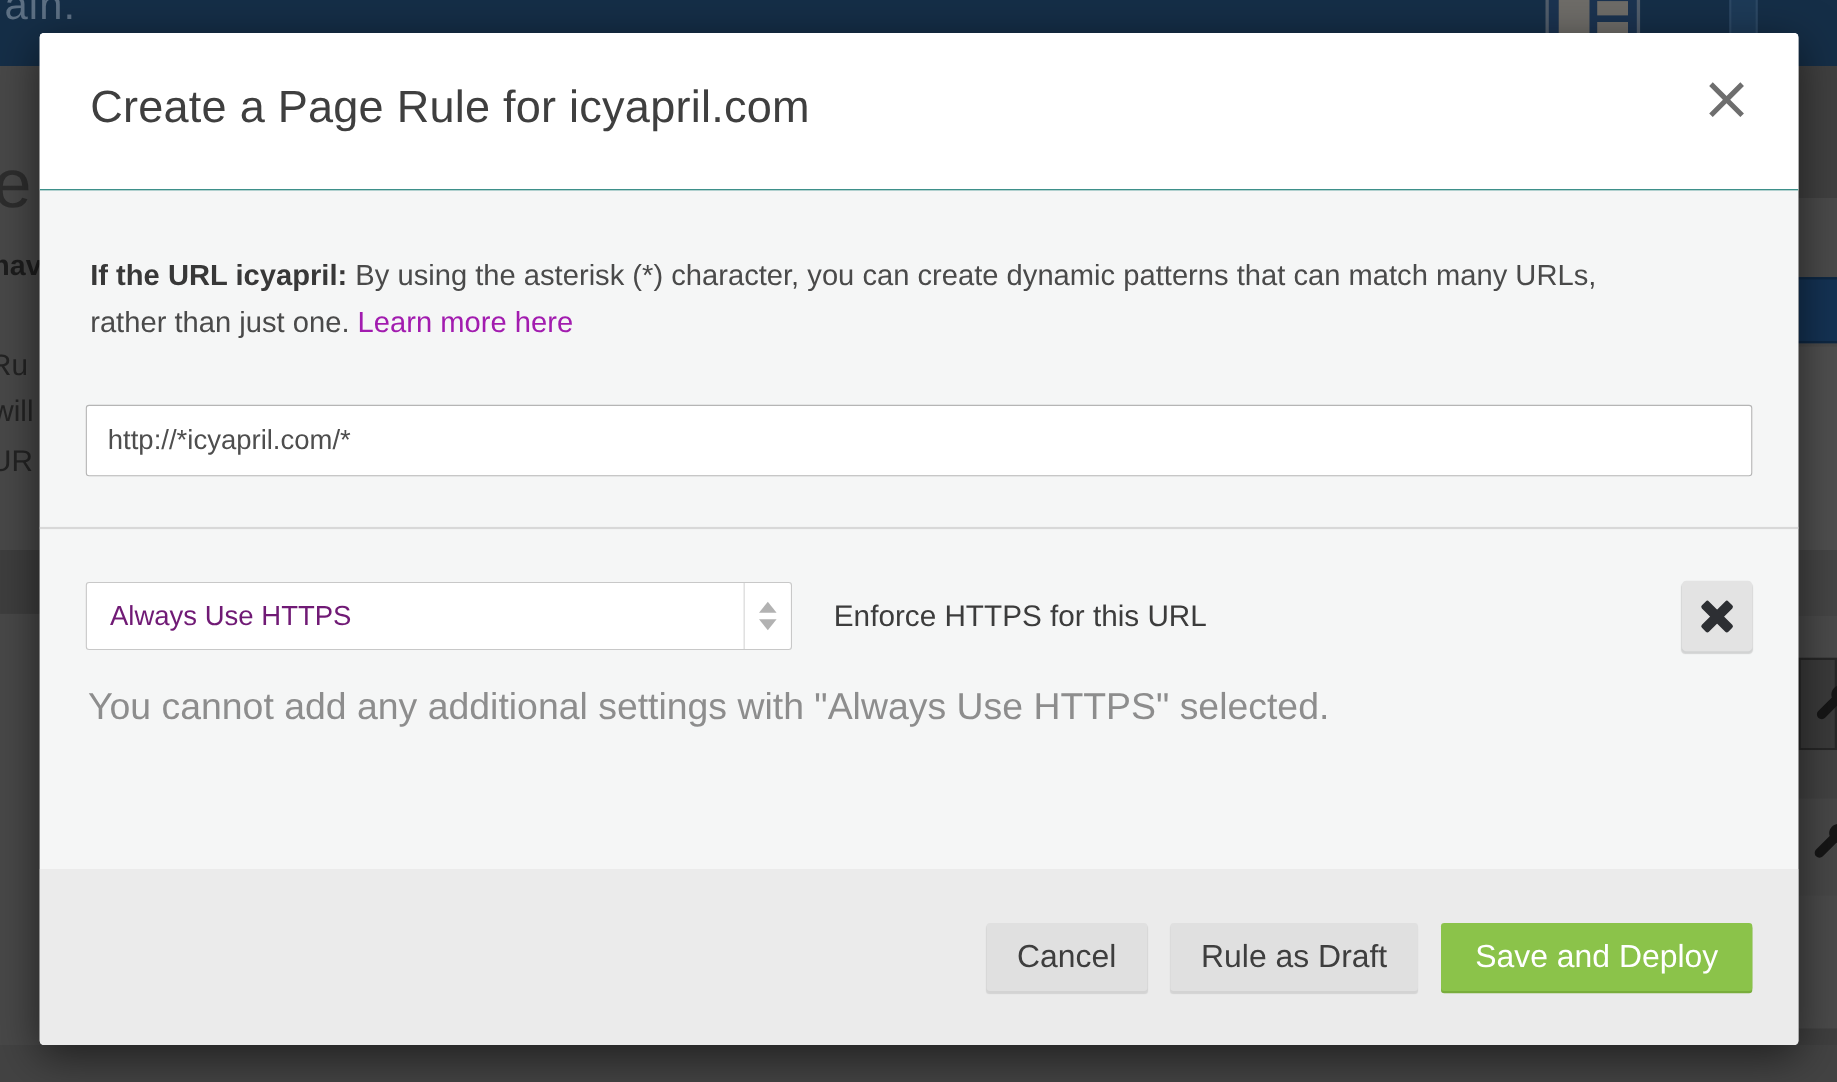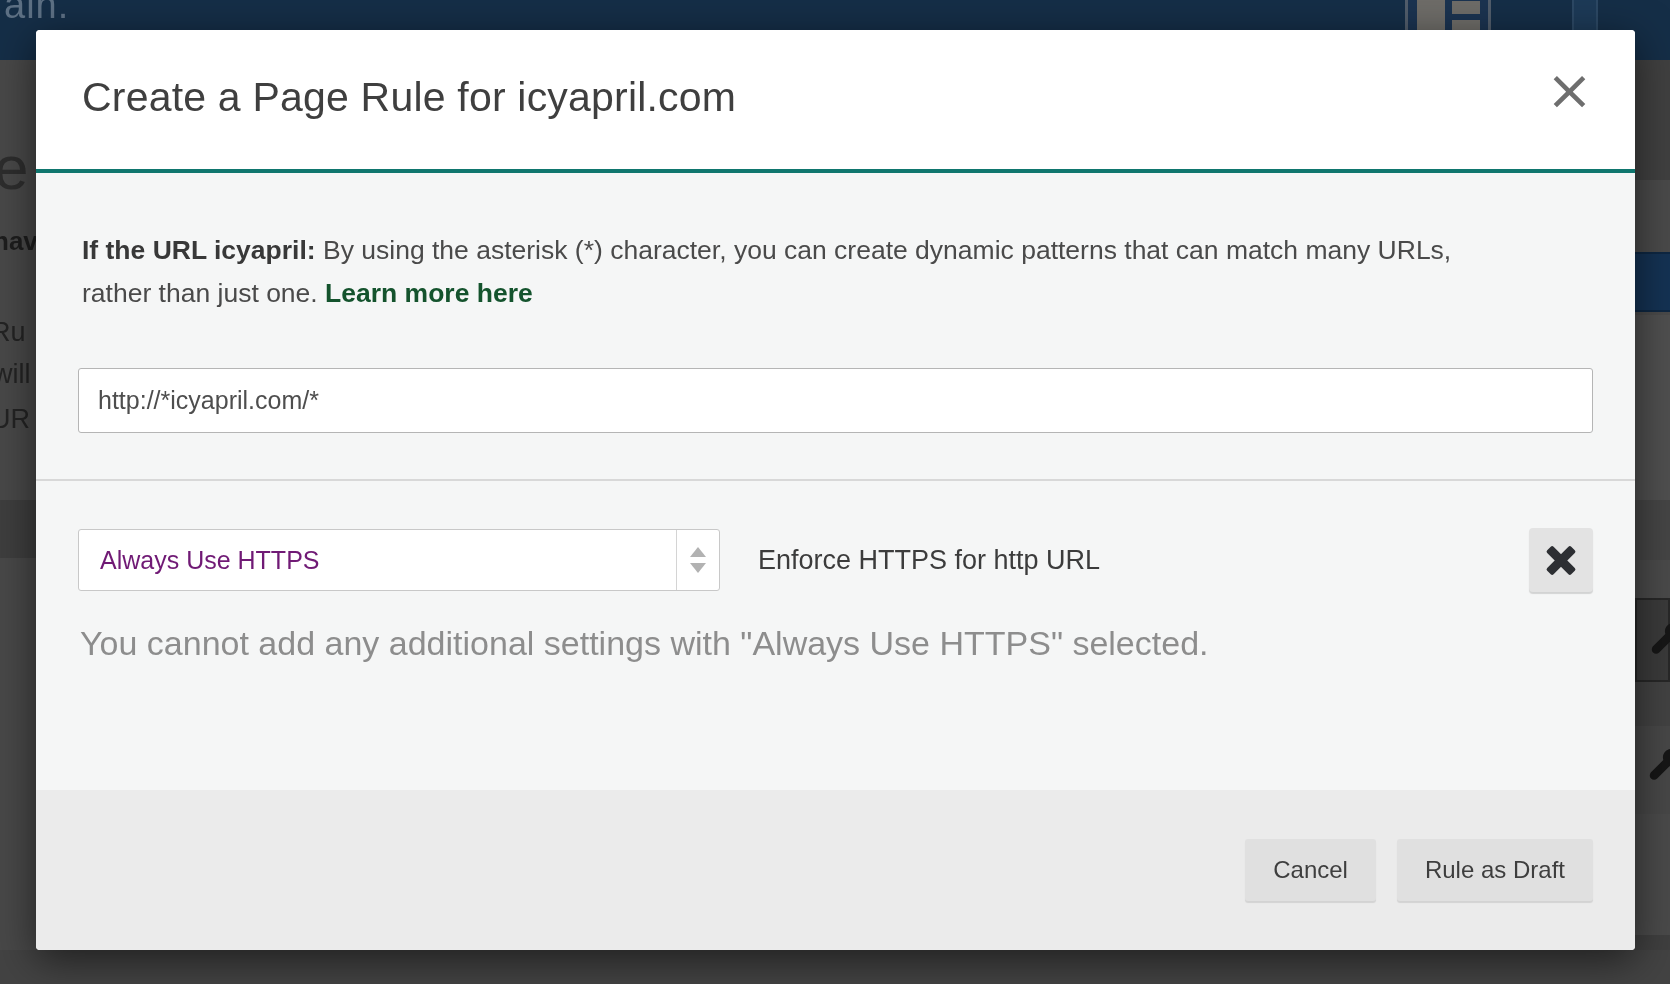"Create a Page Rule for" .modal-header { border-bottom: 4px solid #0f766e -> 1px solid #0f766e }
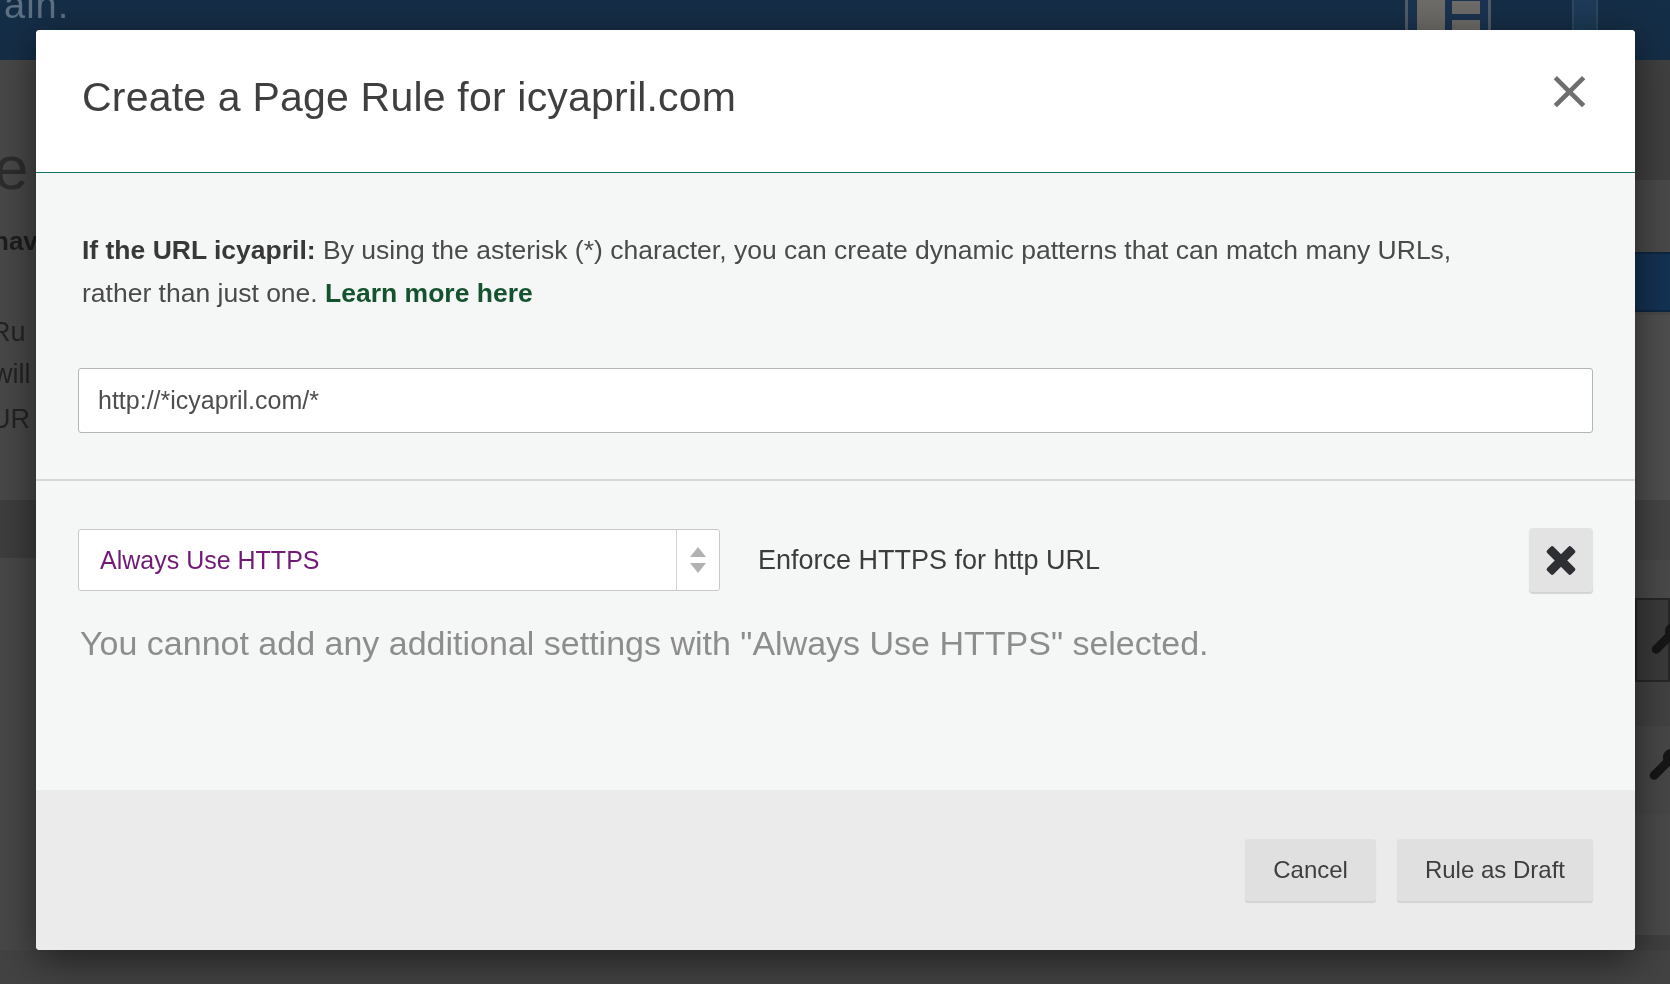"Learn more here" .intro .intro-link { color: #14532d -> #a21caf; font-weight: bold -> none }
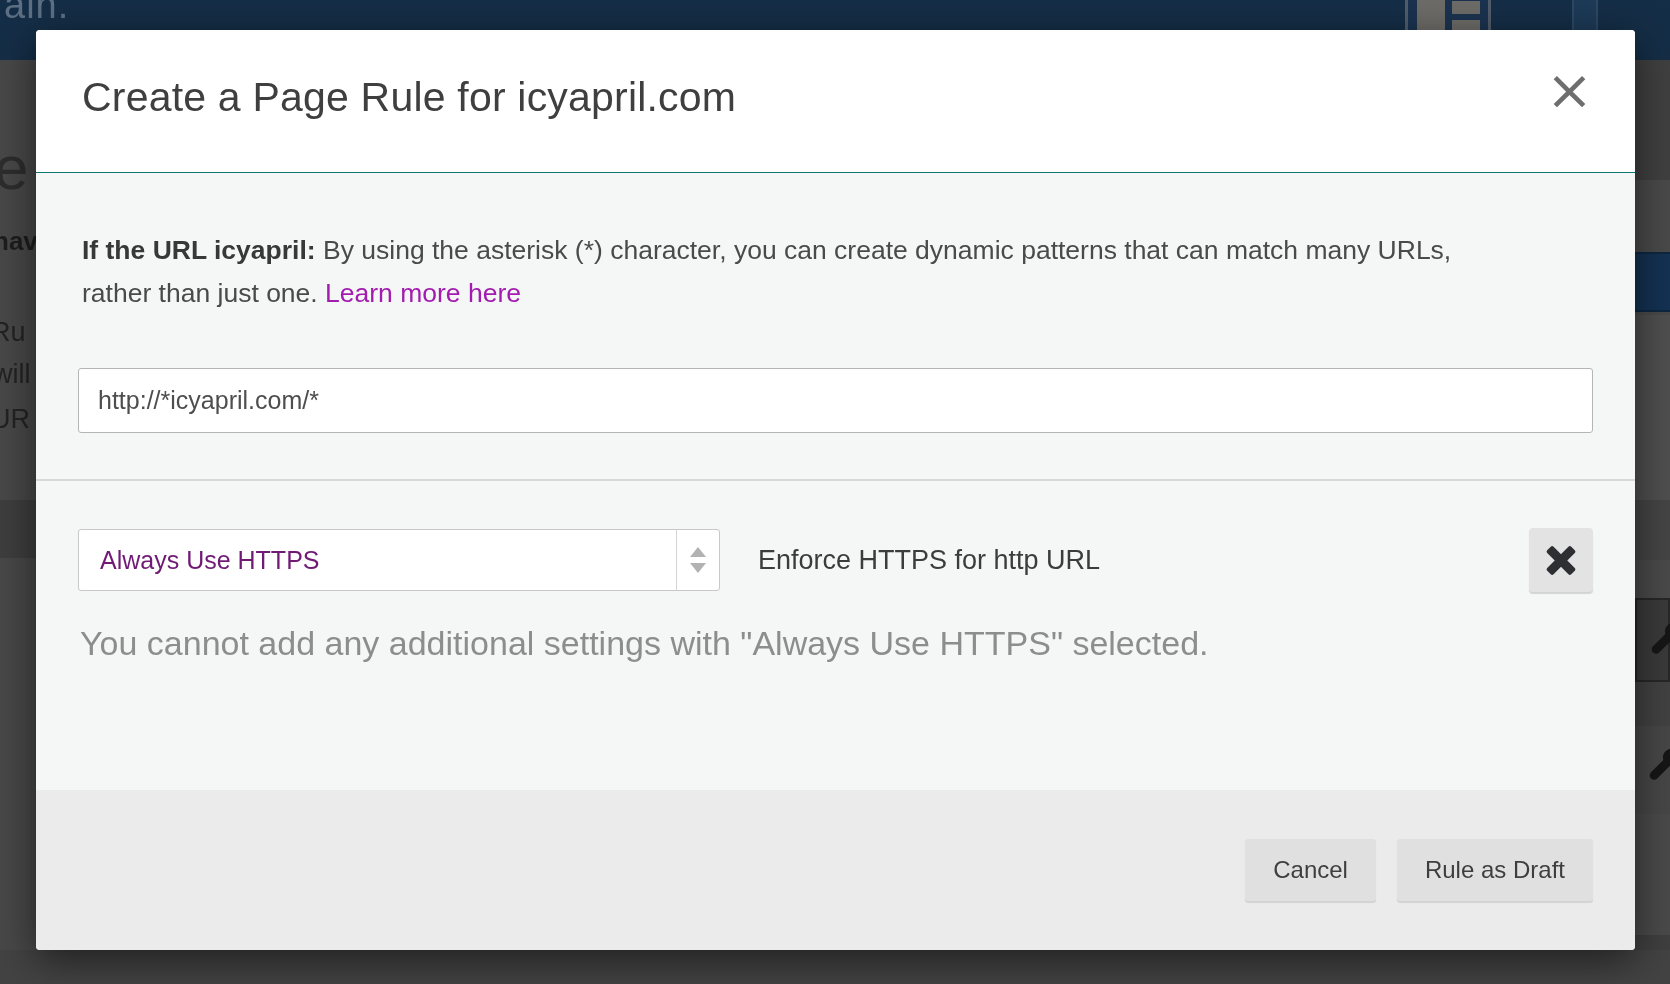"Enforce HTTPS for http URL" div.setting-desc { text: http -> this }
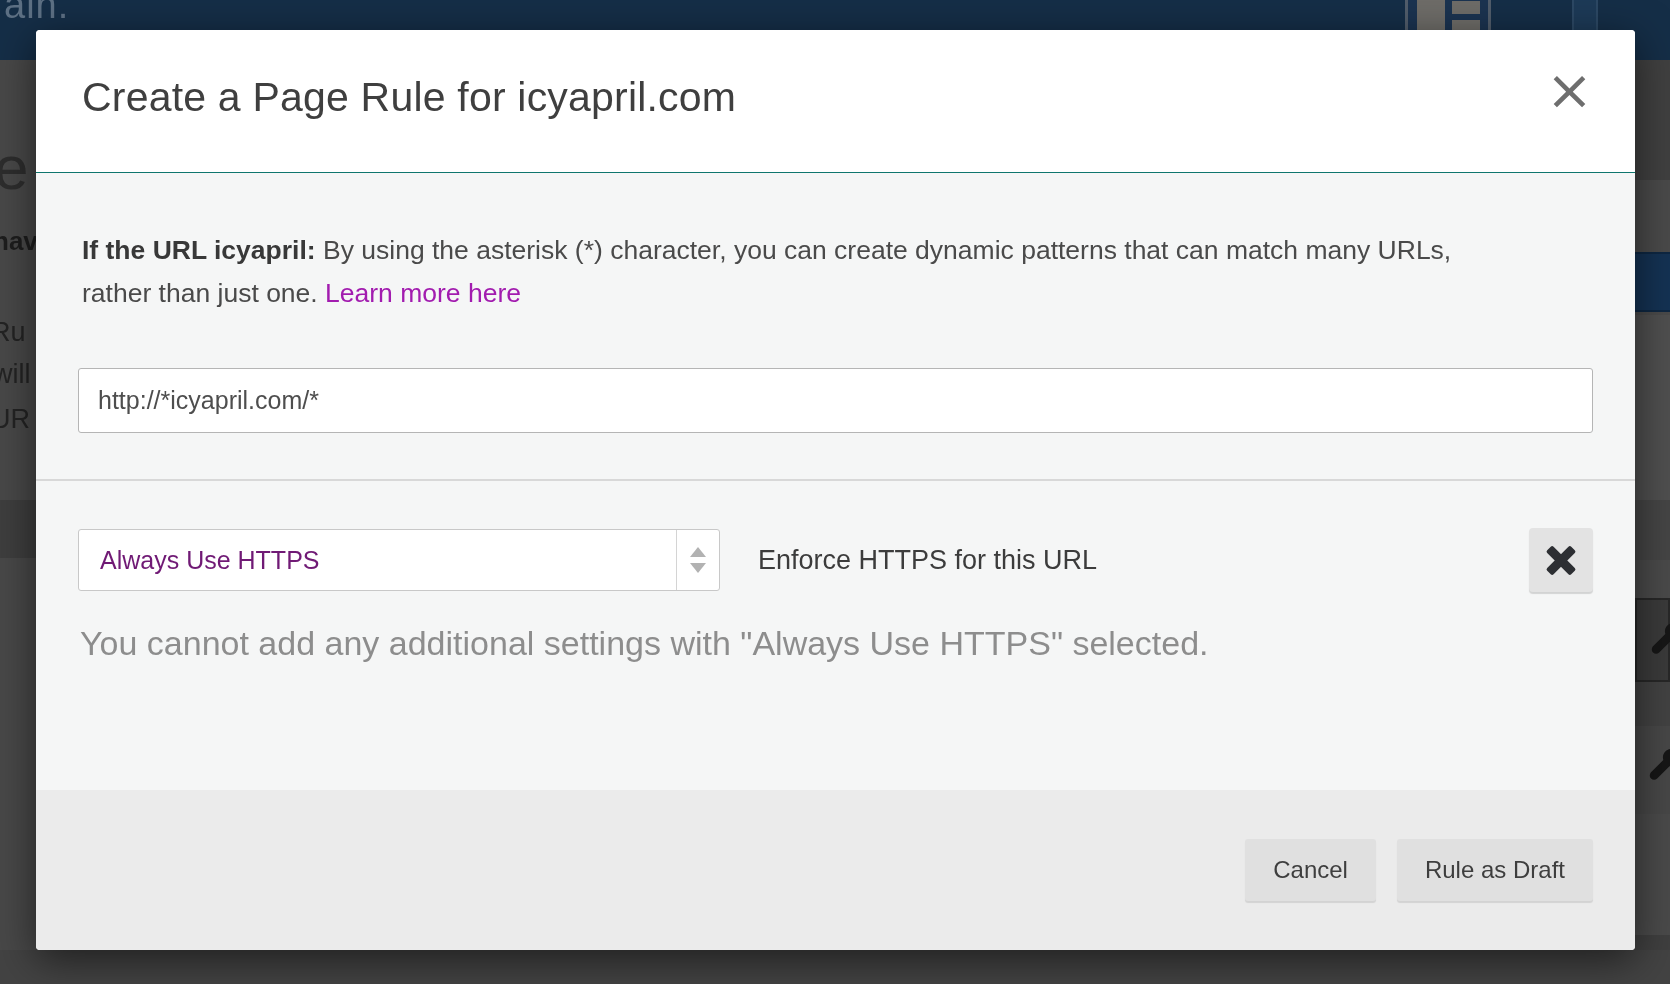"Cancel" .btn { font-size: 24px -> 29px }
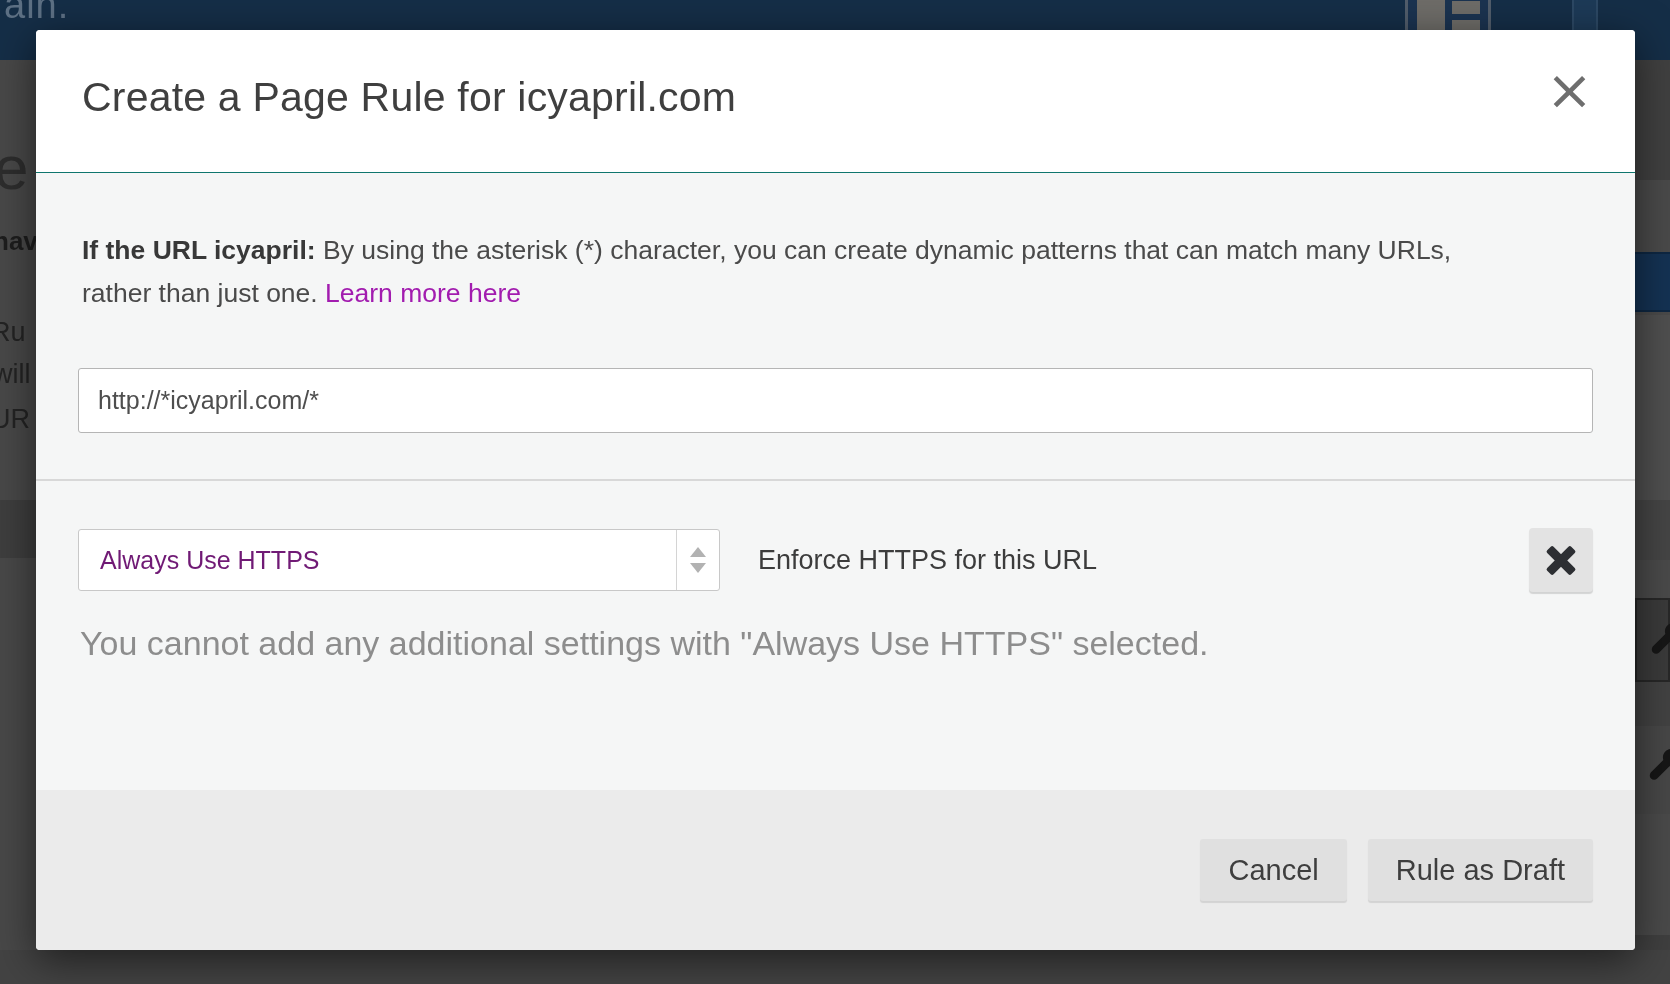"Save and Deploy" button.btn { html: none -> <button>Save and Deploy</button> }
